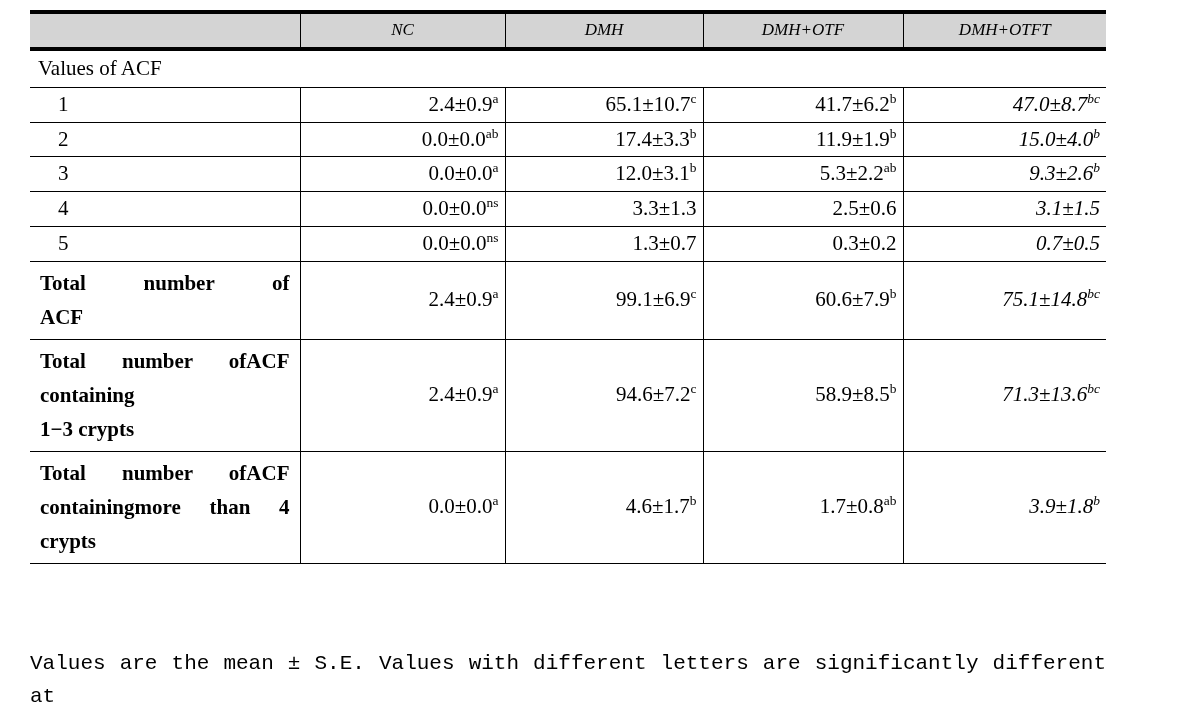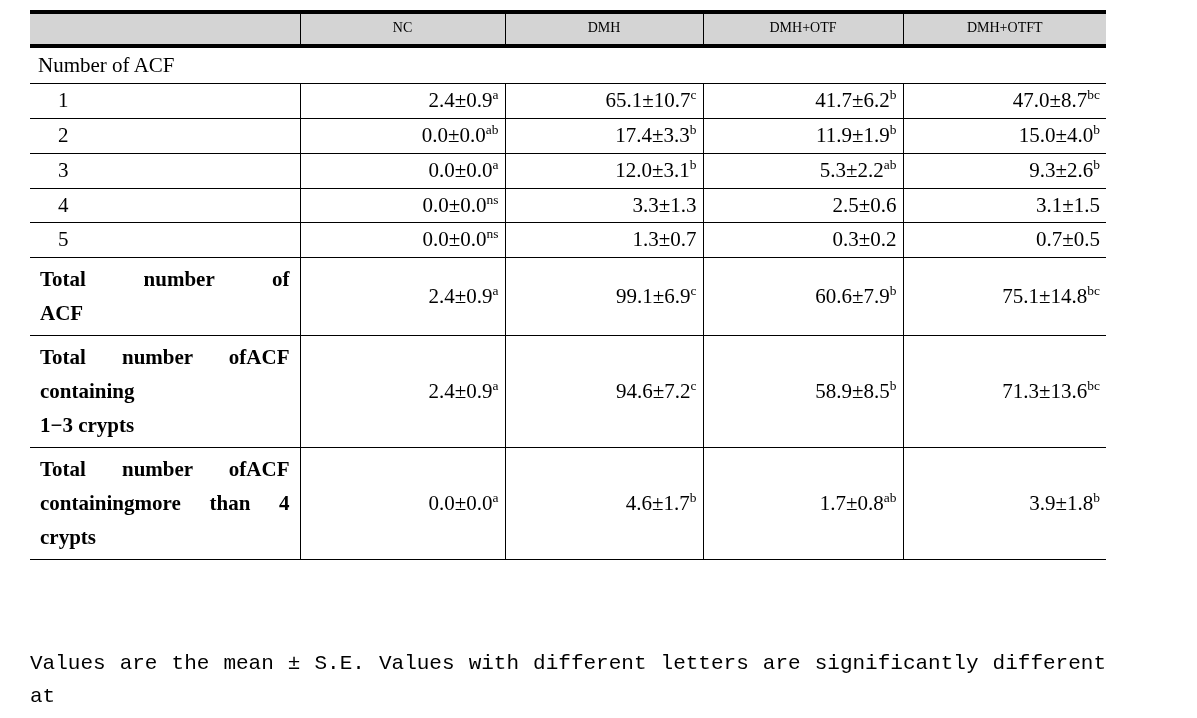"NC" tr.head-row > th { font-size: 14px -> 17px; font-style: none -> italic }
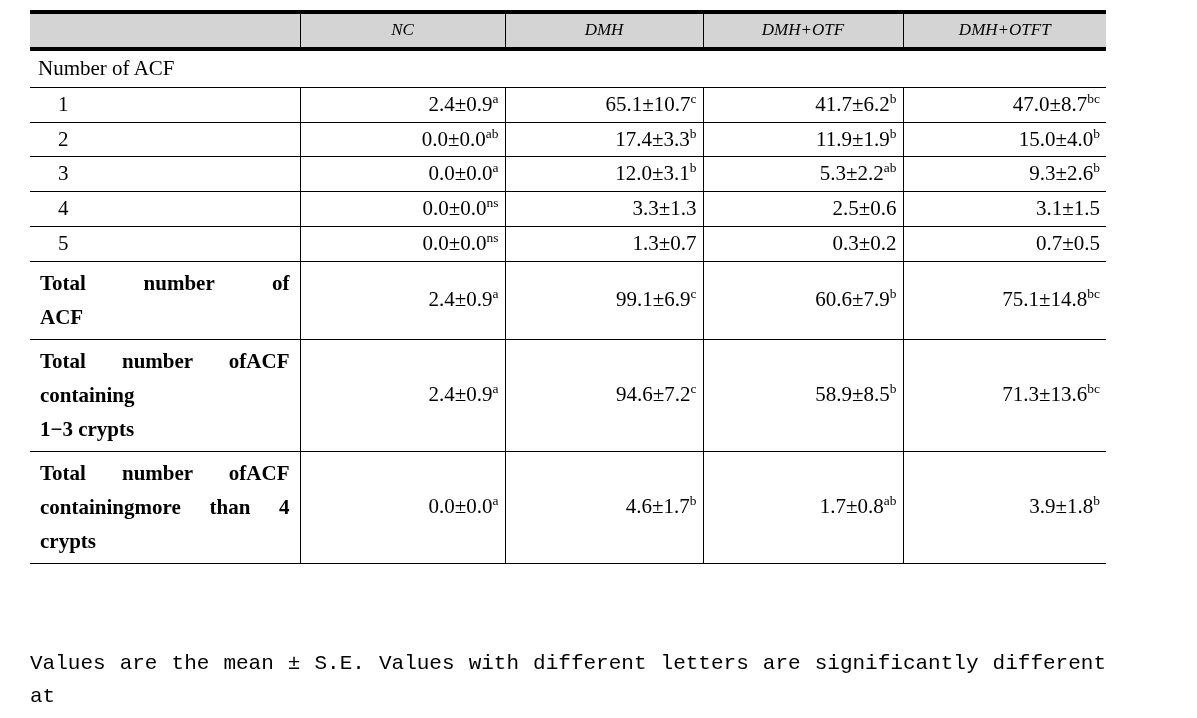"Number of ACF" td { text: Number -> Values }
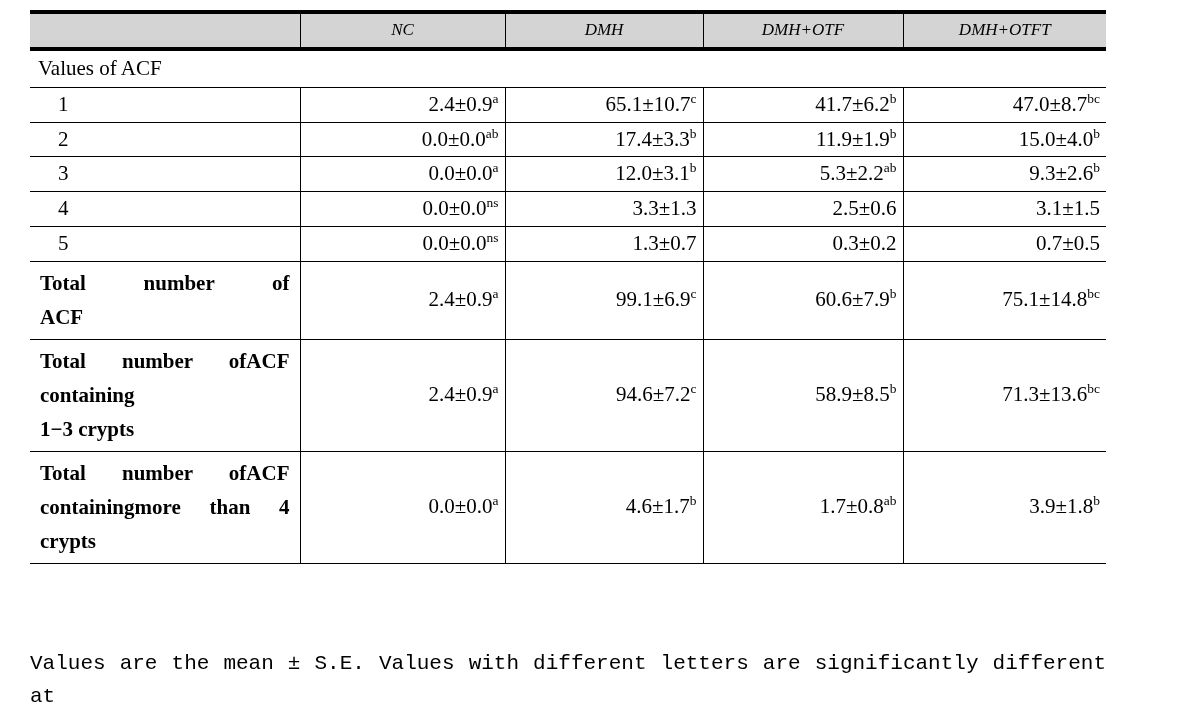"47.0±8.7bc" tr.data-row > td.cell-val.last { font-style: none -> italic }
